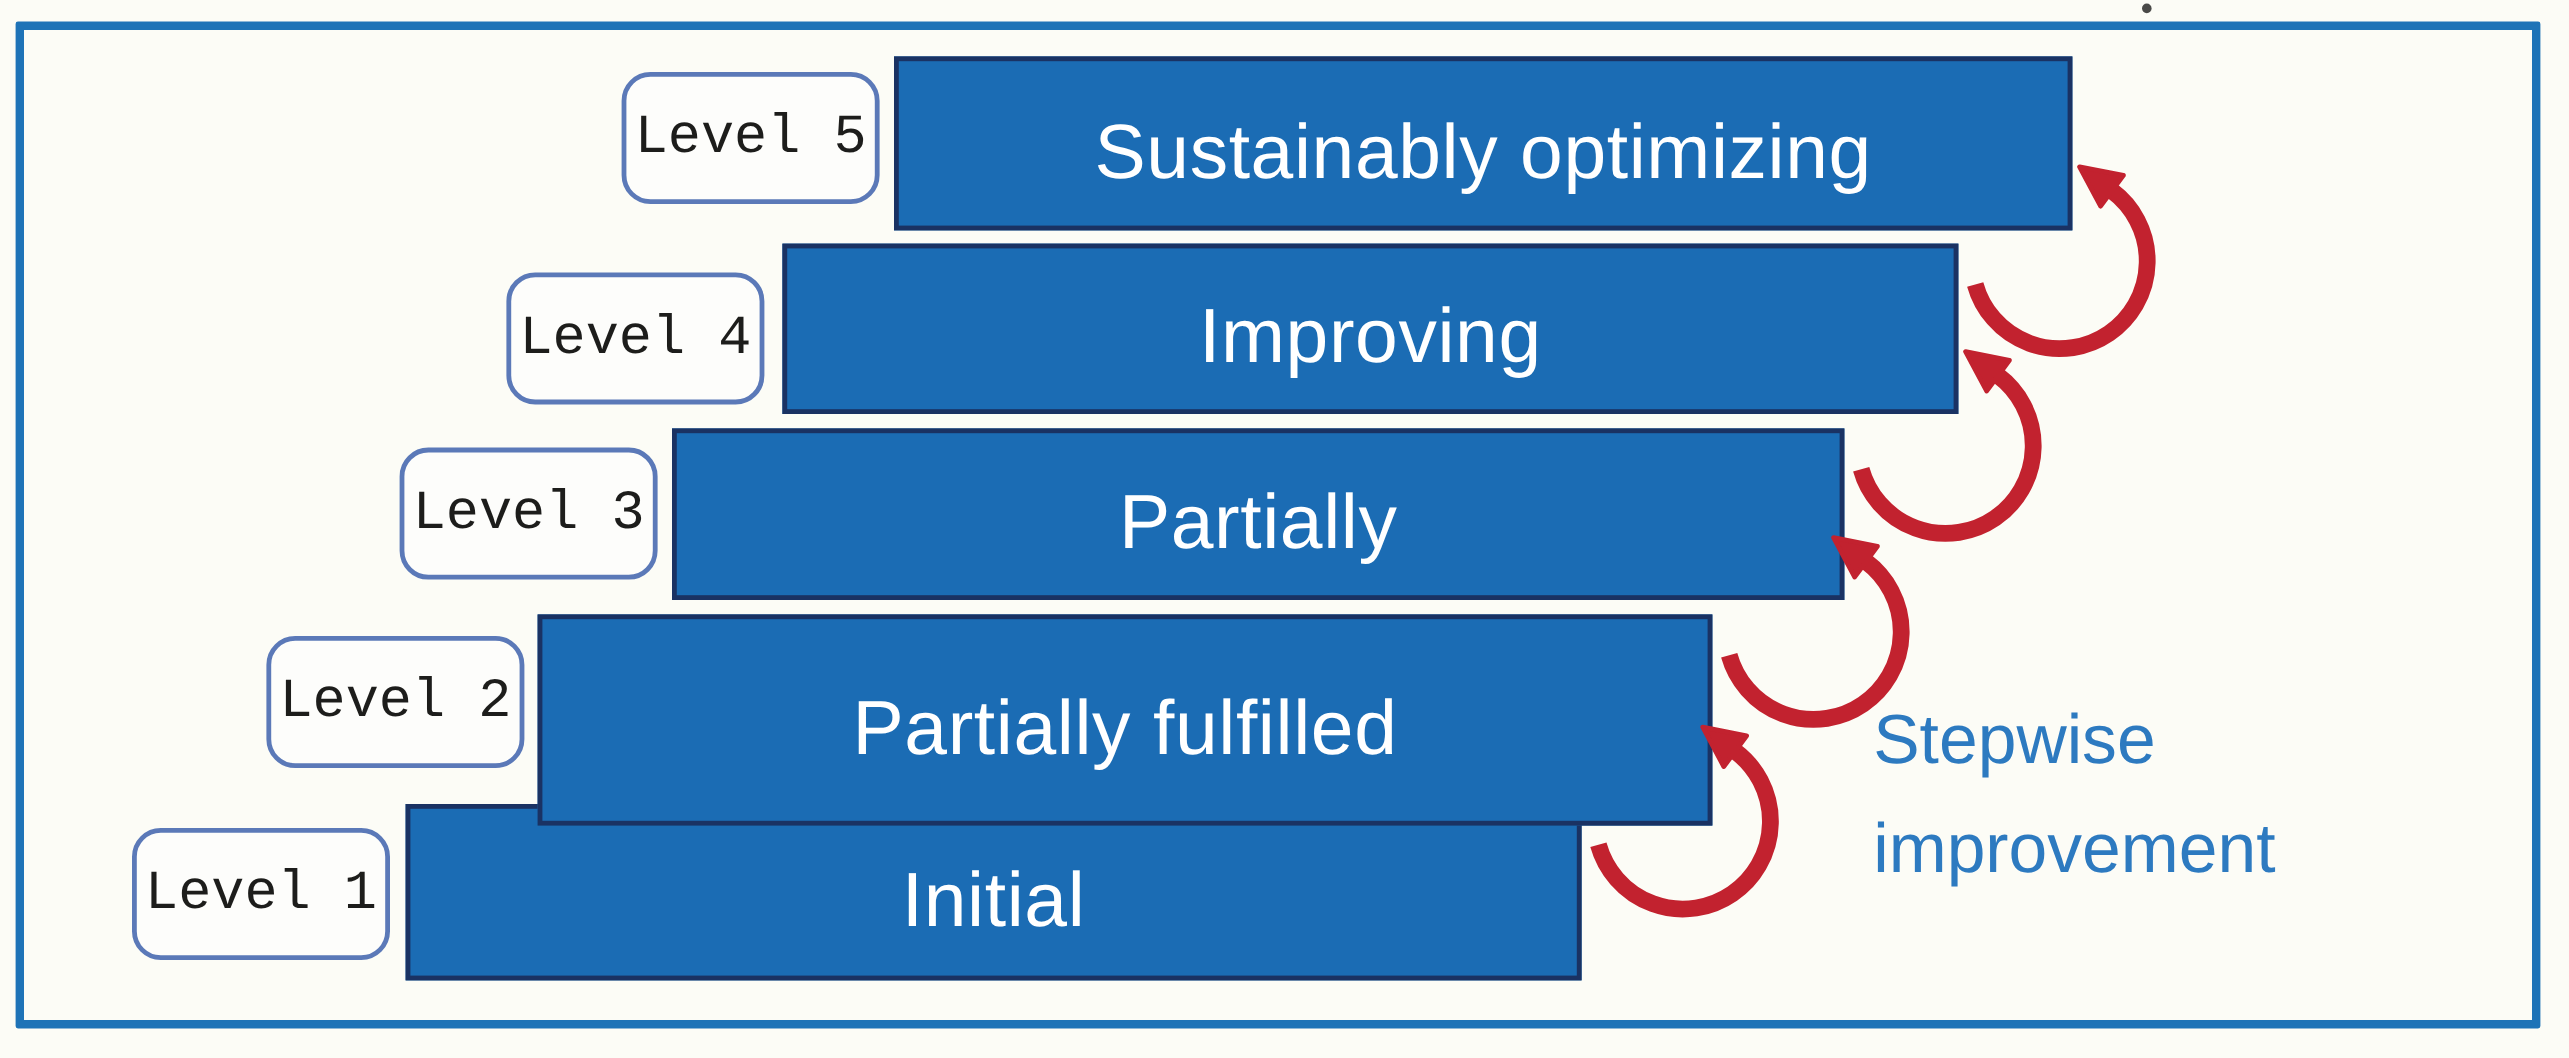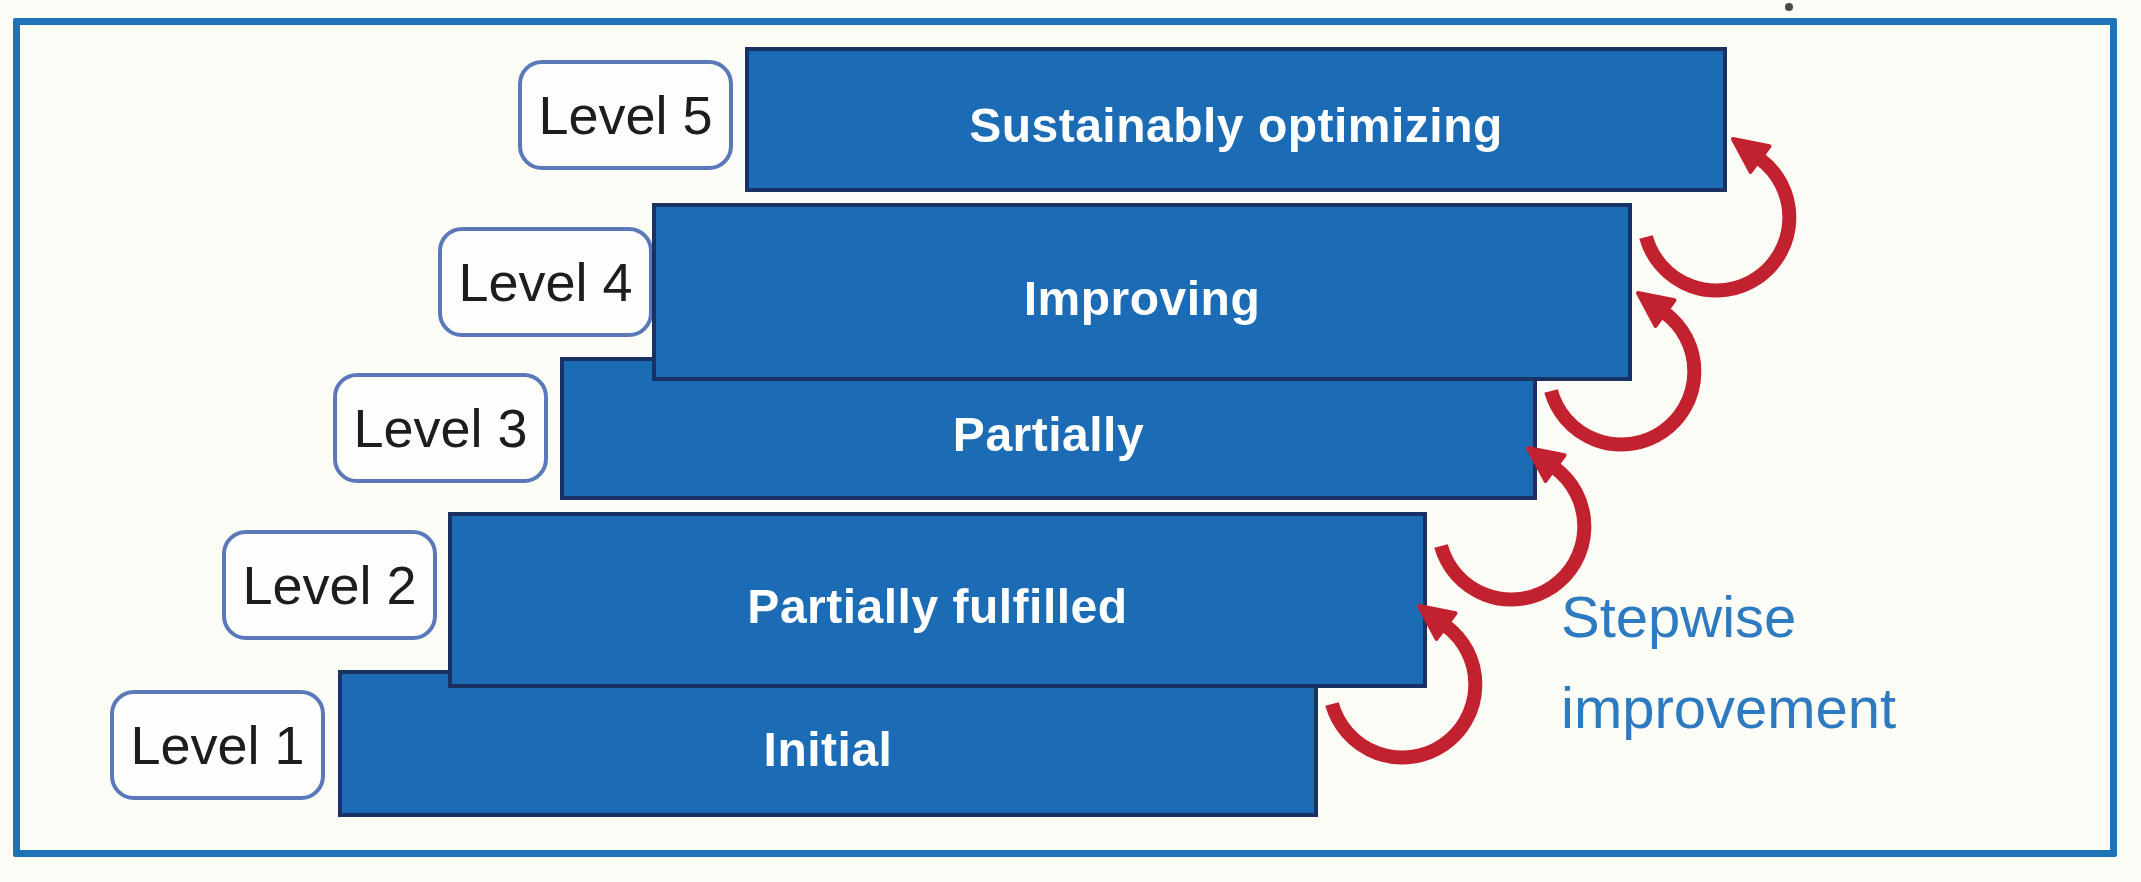"Level 5" .badge-text { font-family: none -> Liberation Mono, monospace; font-size: 54px -> 46px }
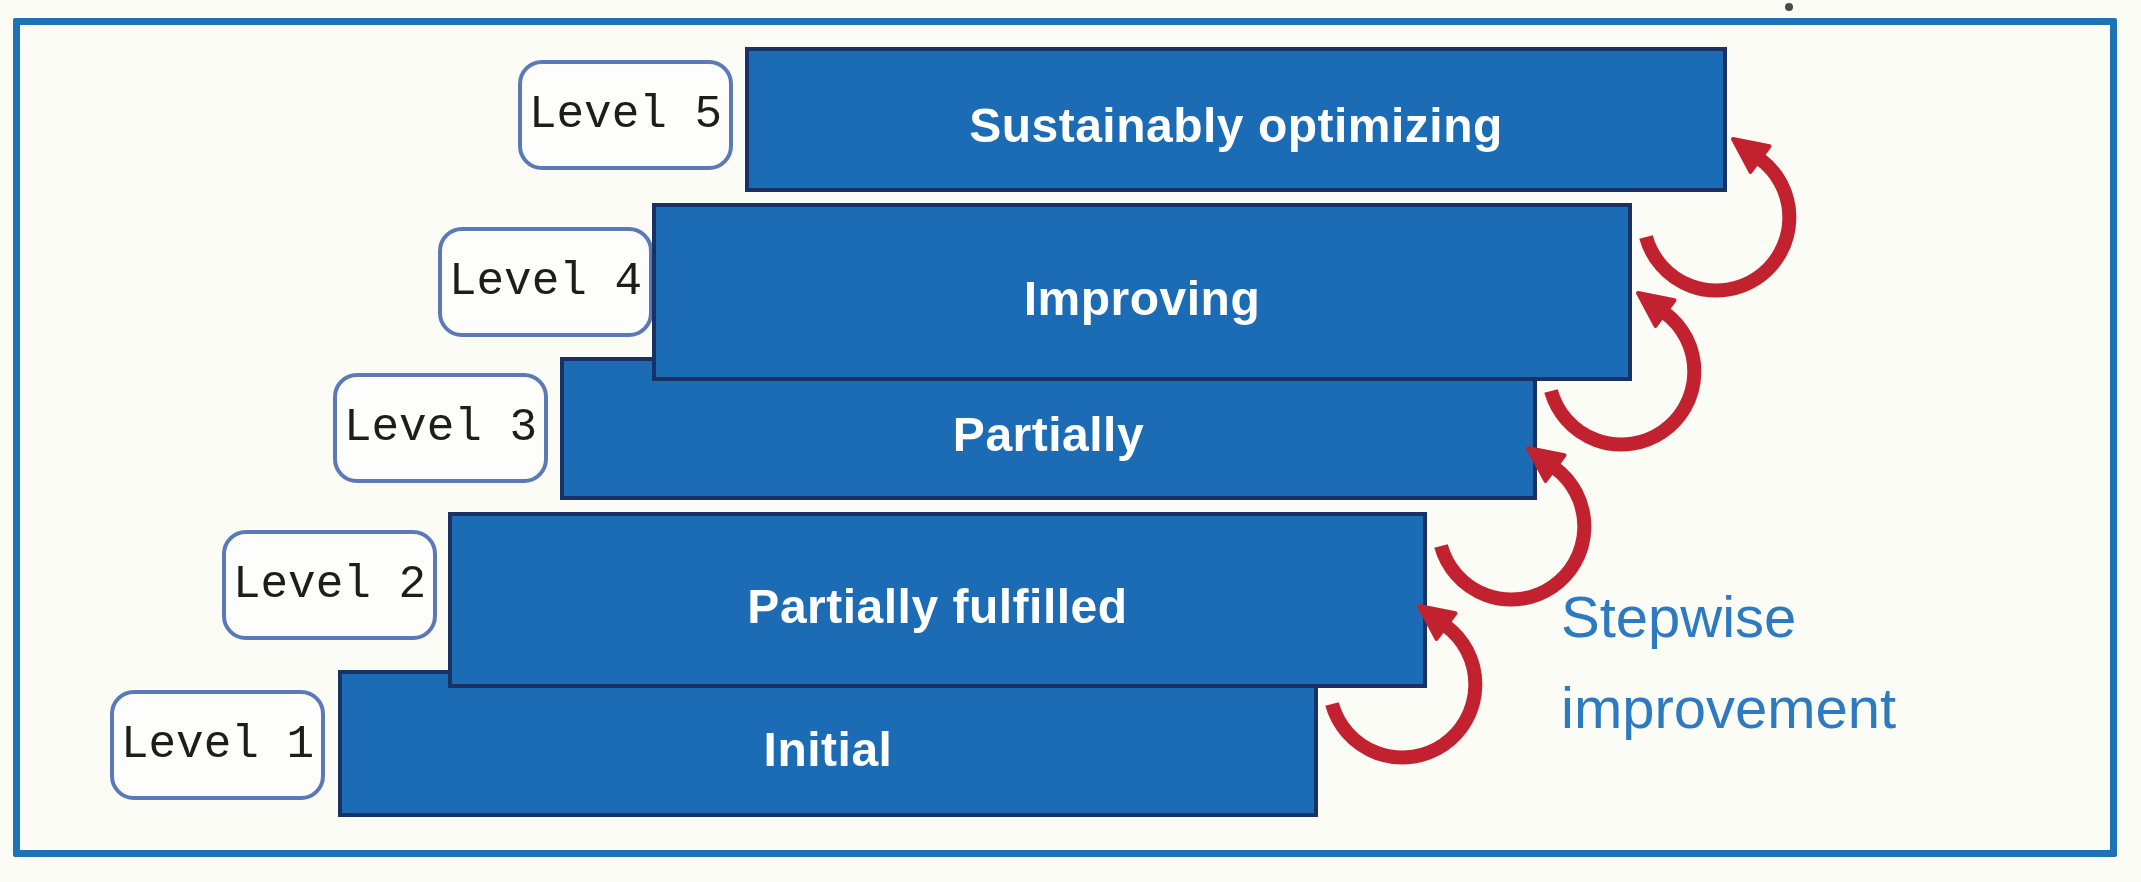"Sustainably optimizing" .bar-text { font-size: 48px -> 64px; font-weight: bold -> none }
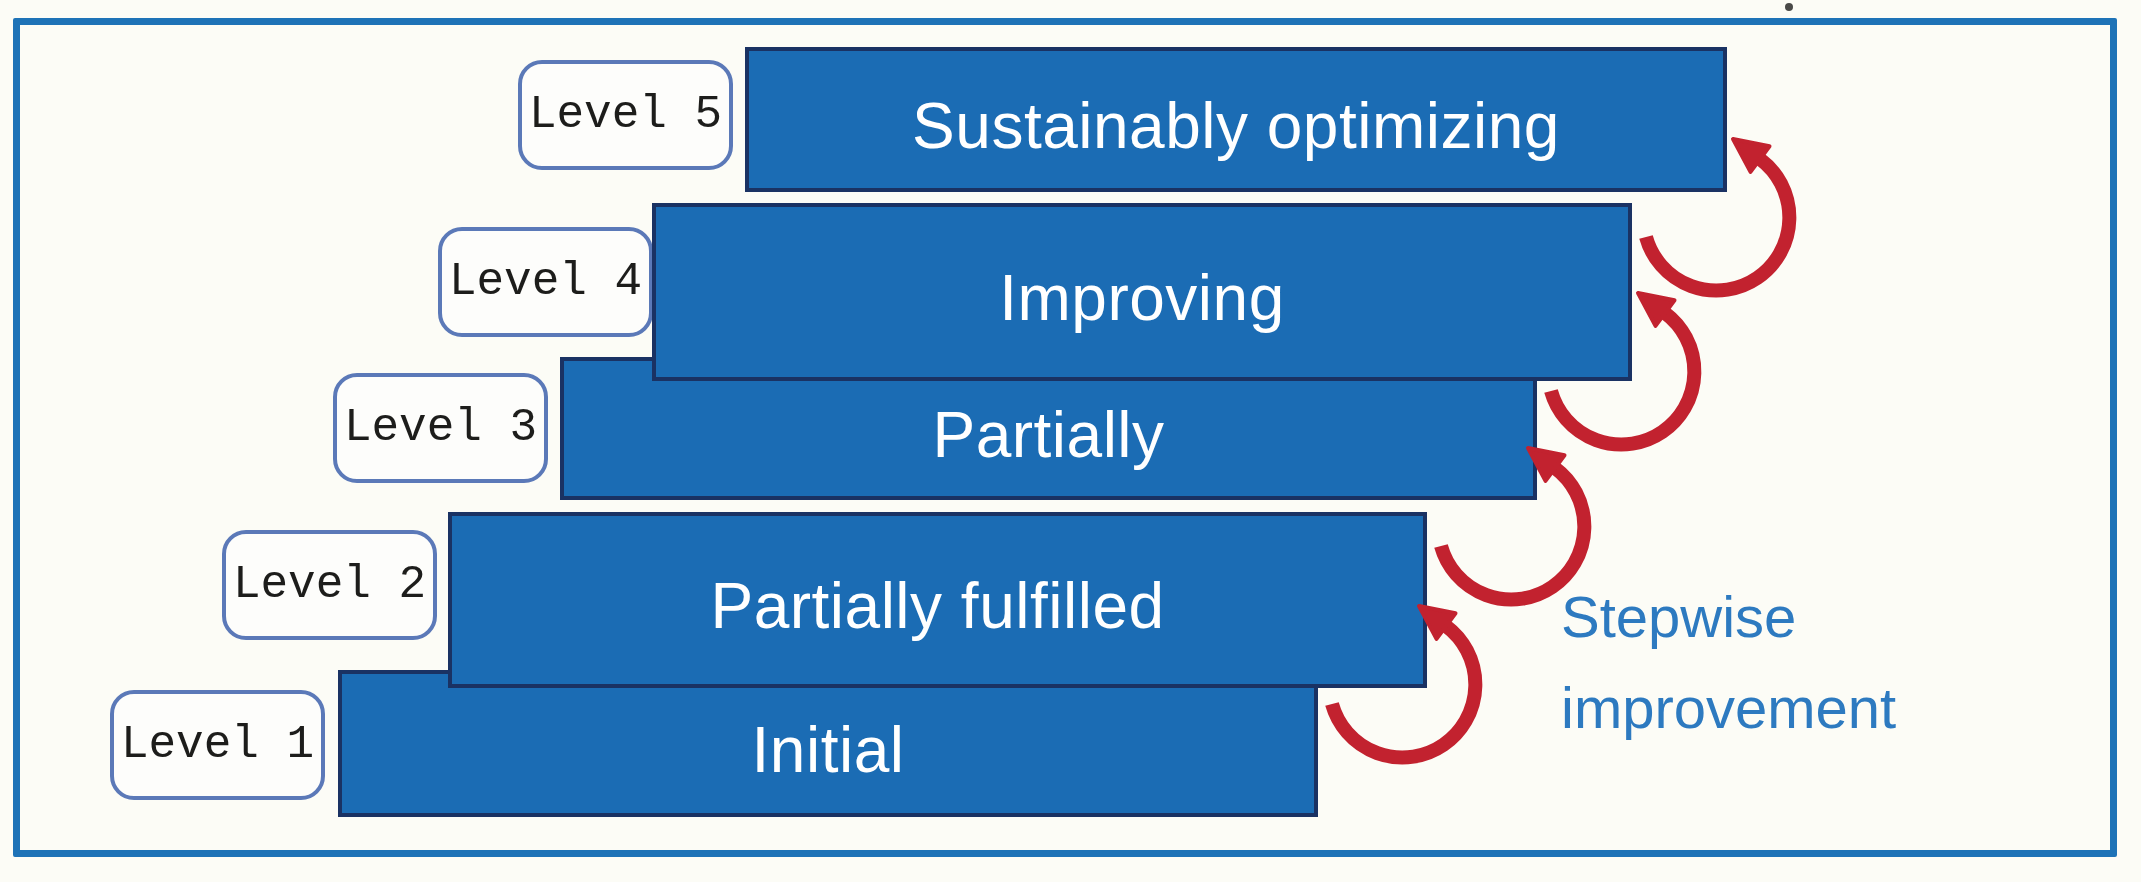"Level 4" div.level-badge { left: 438px -> 422px }
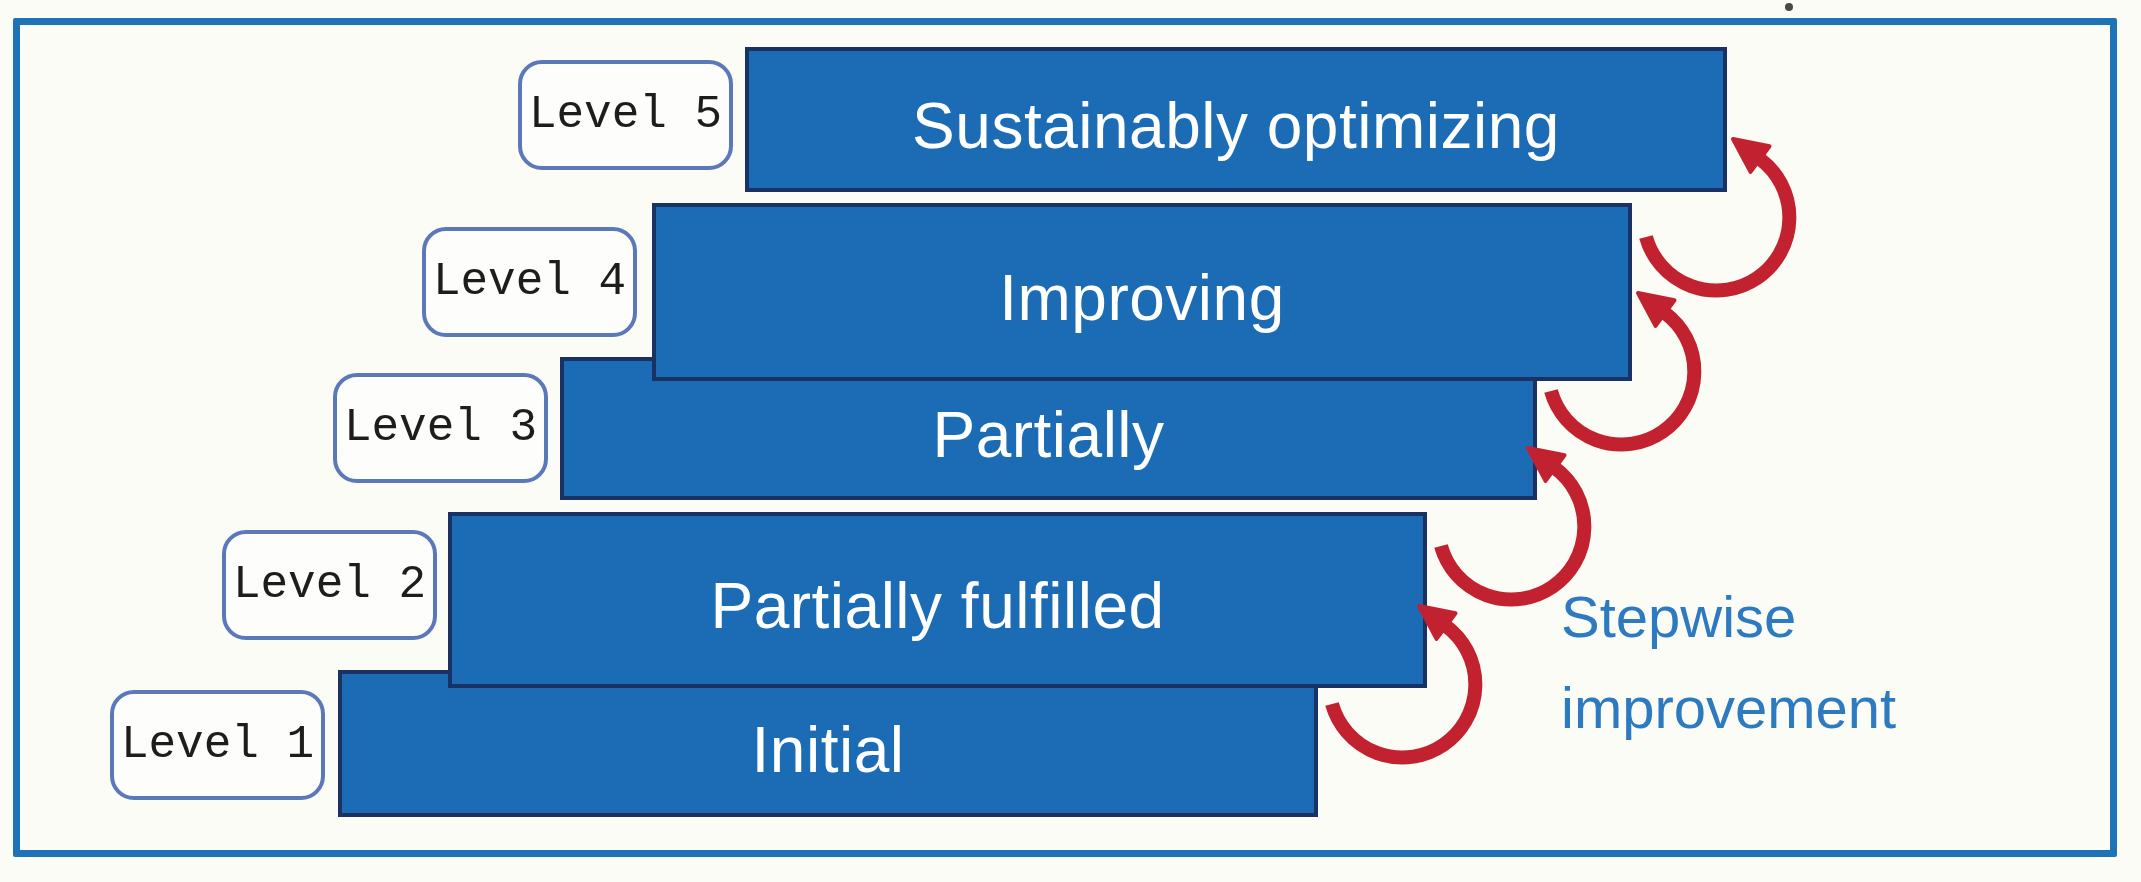"Improving" div.bar { height: 178px -> 142px }
